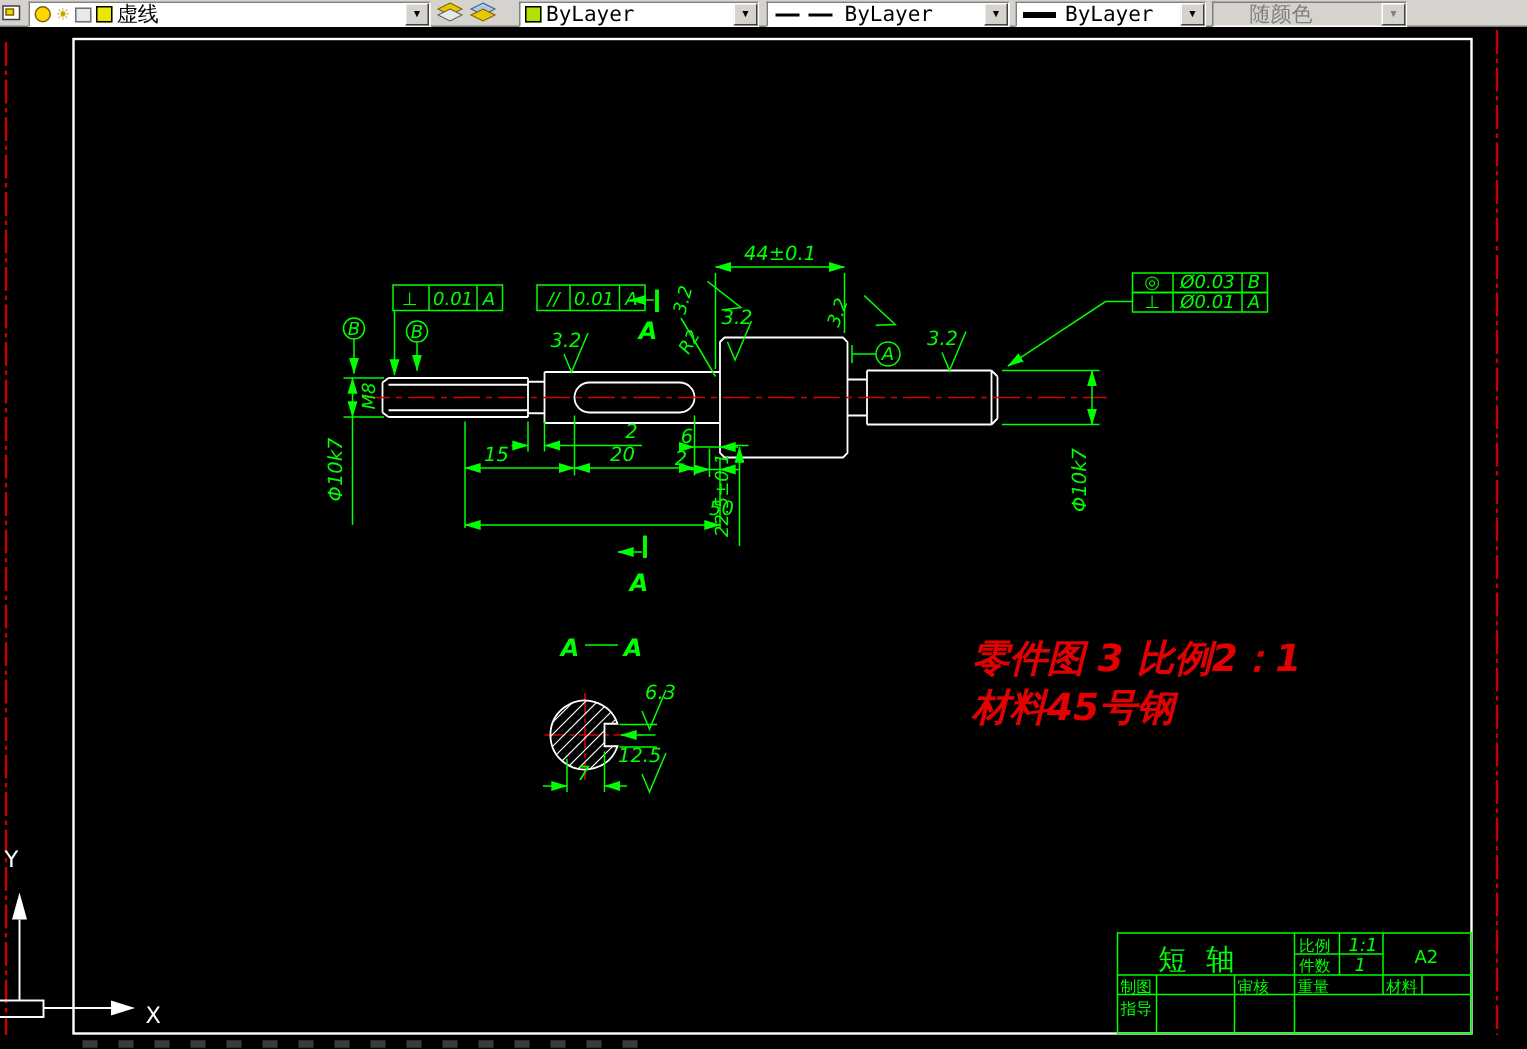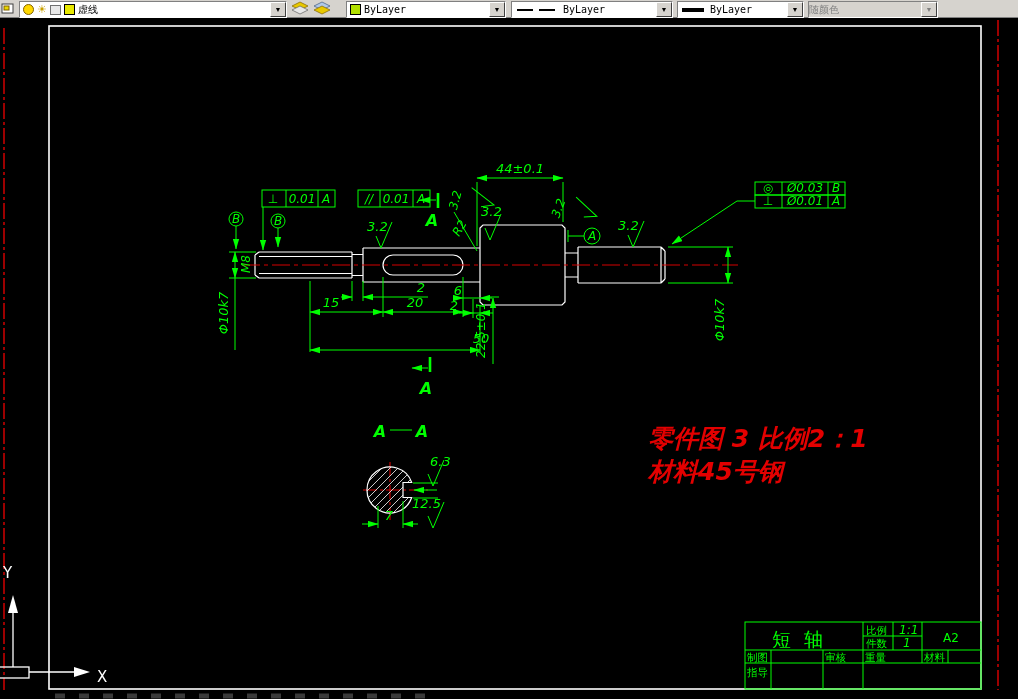"虚线" .combo .txt { font-size: 10px -> 14px }
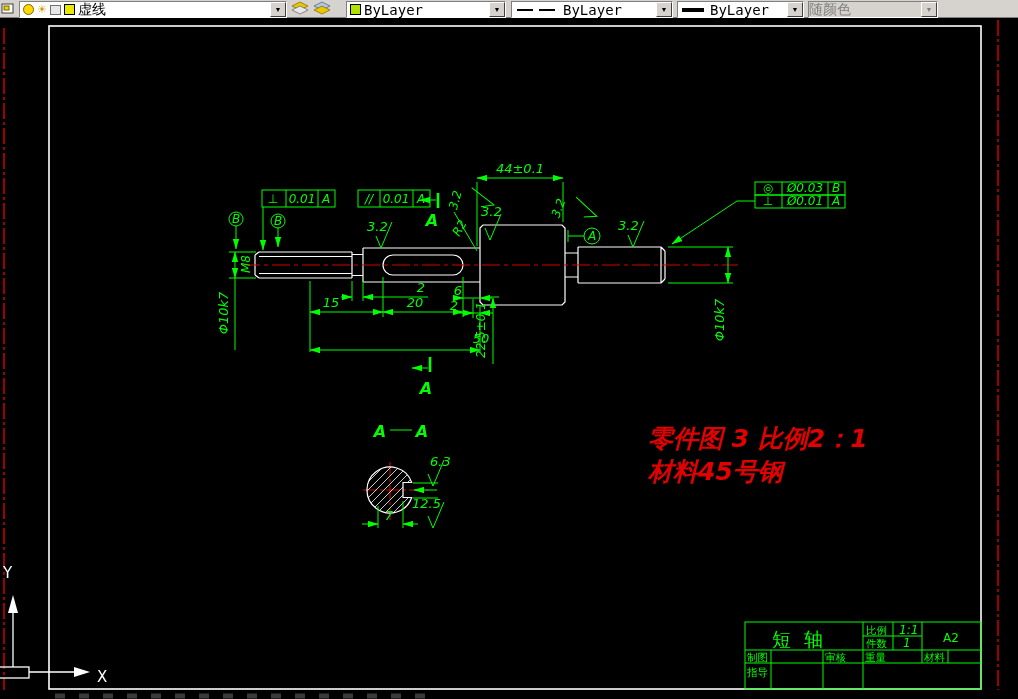"随颜色" span.txt { margin-left: 0 -> 24px }
